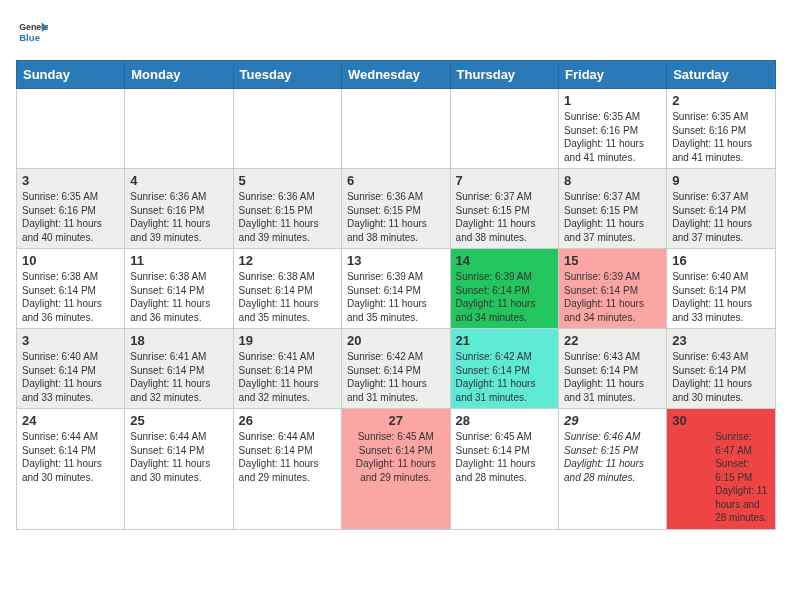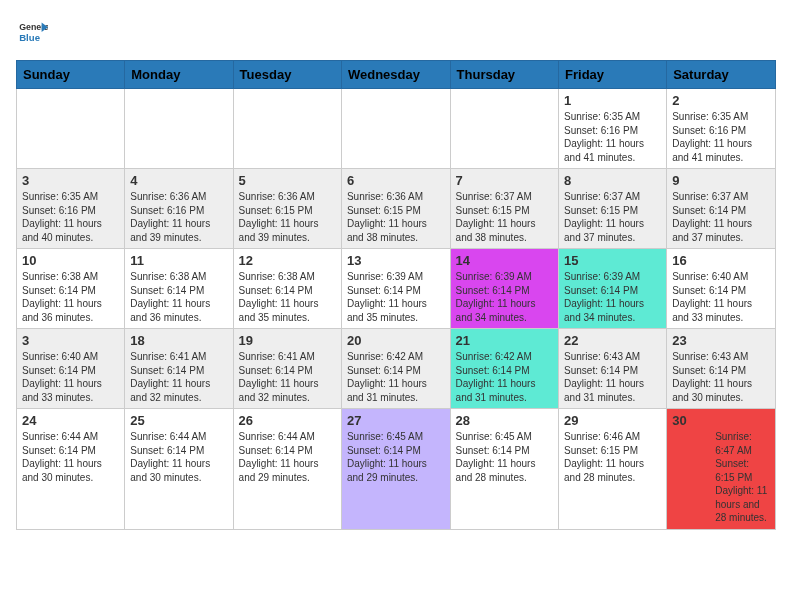"Sunday" .calendar th { color: #000000 -> #ffffff }
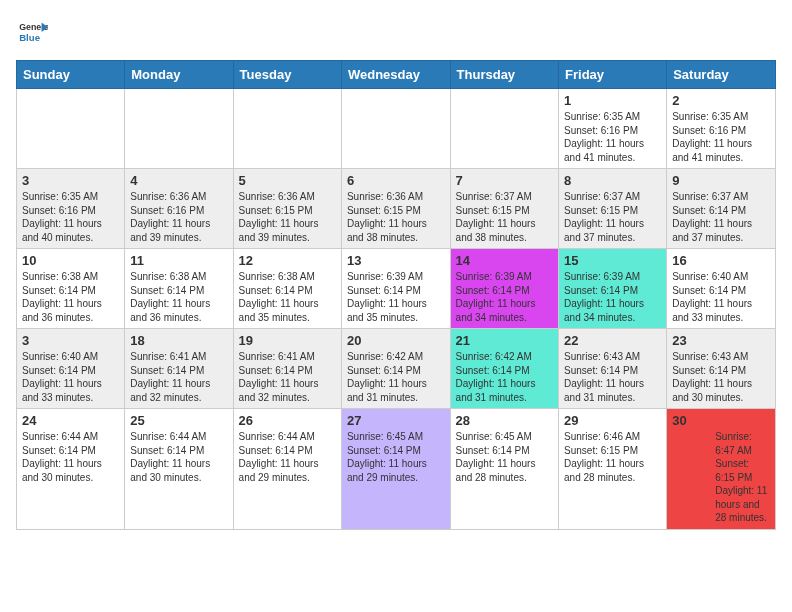"14" td { background: #d946ef -> #22c55e }
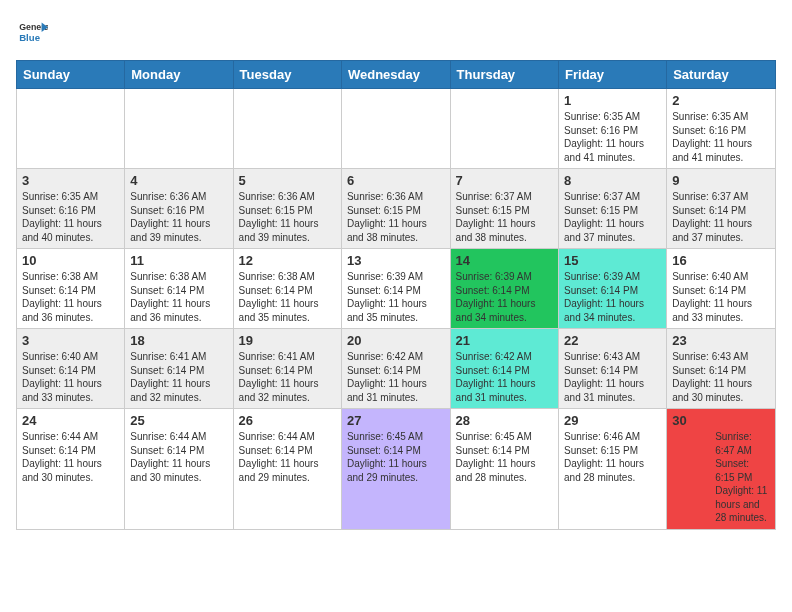"15" td { background: #5eead4 -> #fca5a5 }
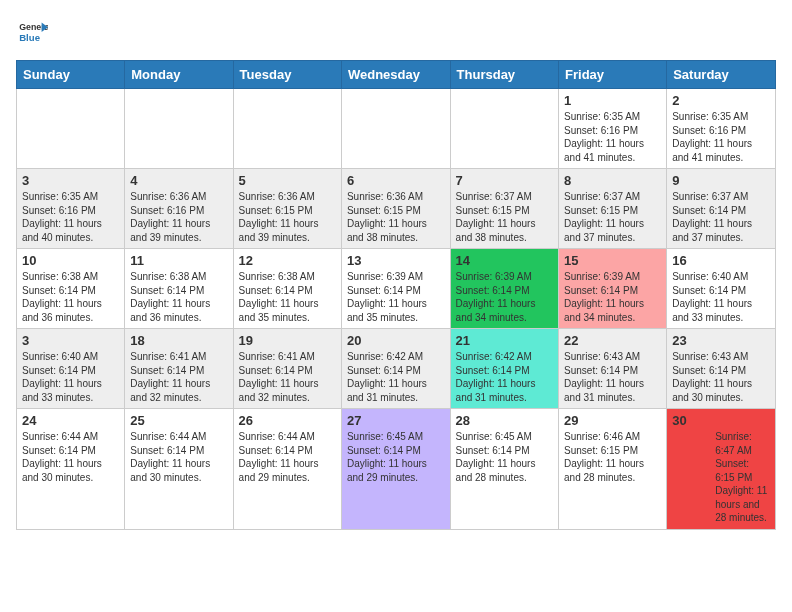"27" td { background: #c4b5fd -> #fca5a5; text-align: none -> center }
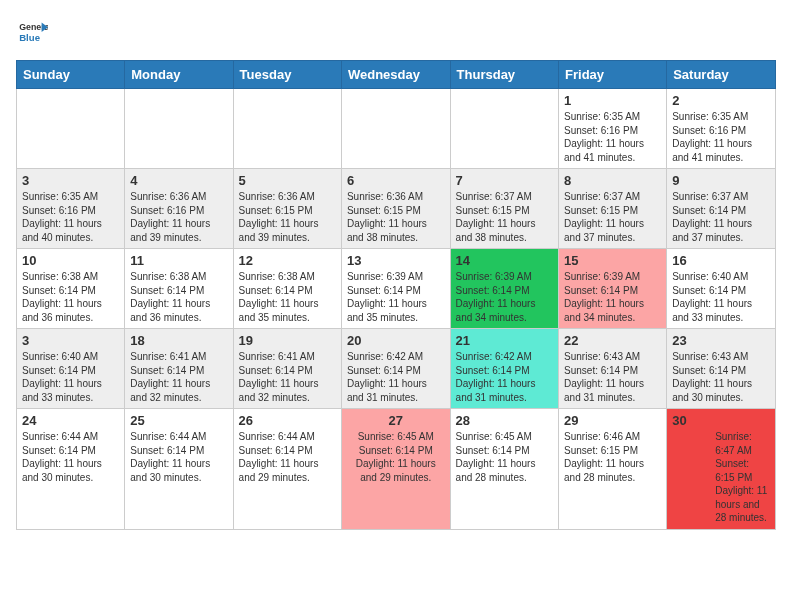"29" td { font-style: none -> italic }
